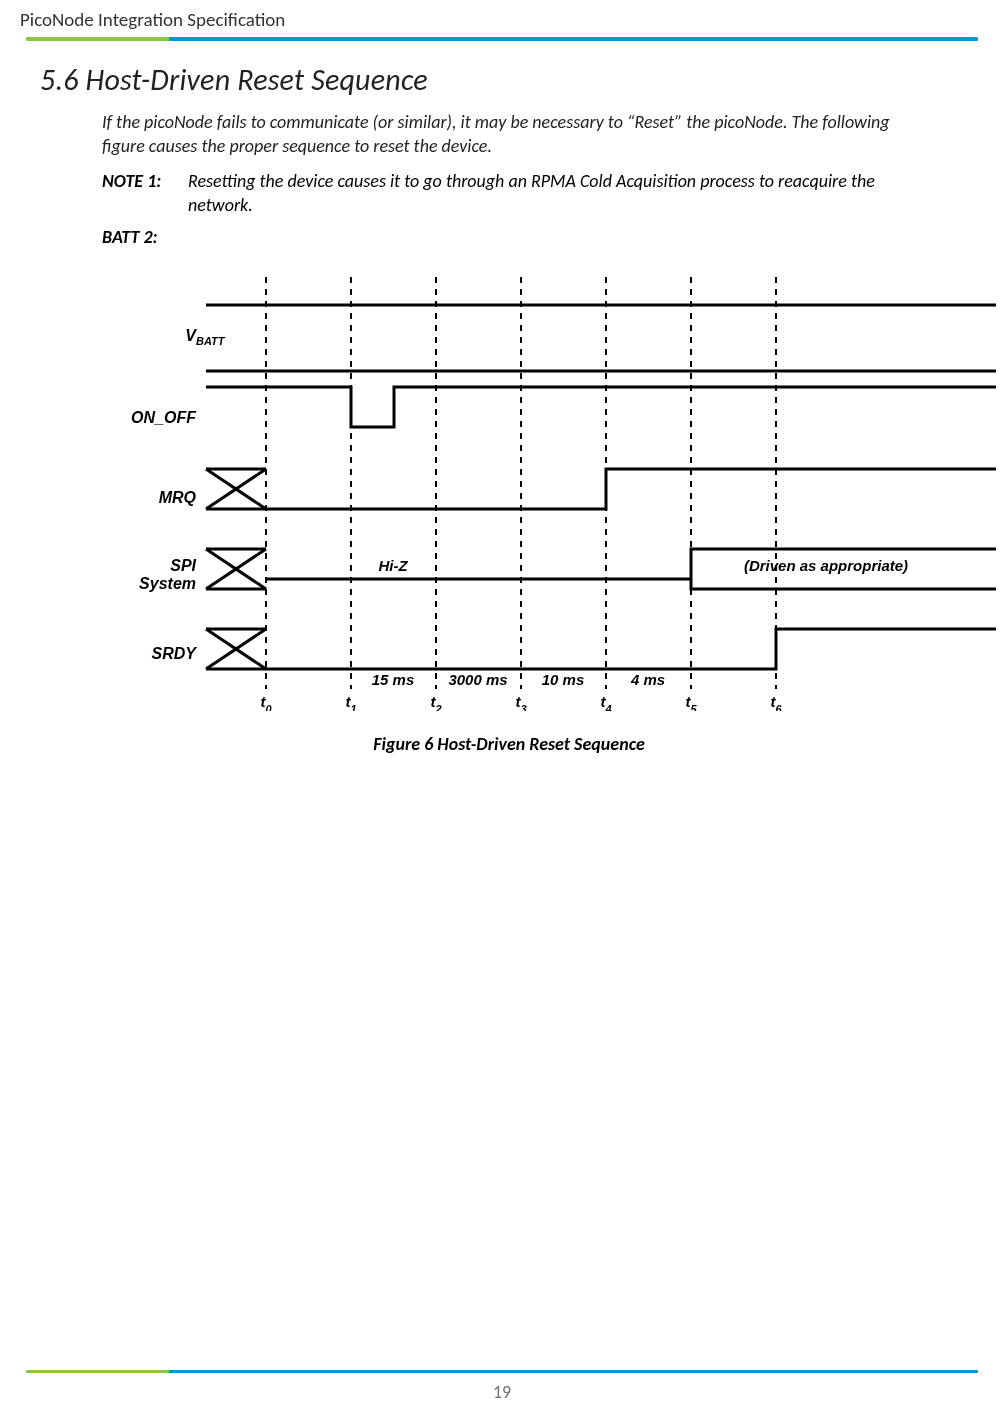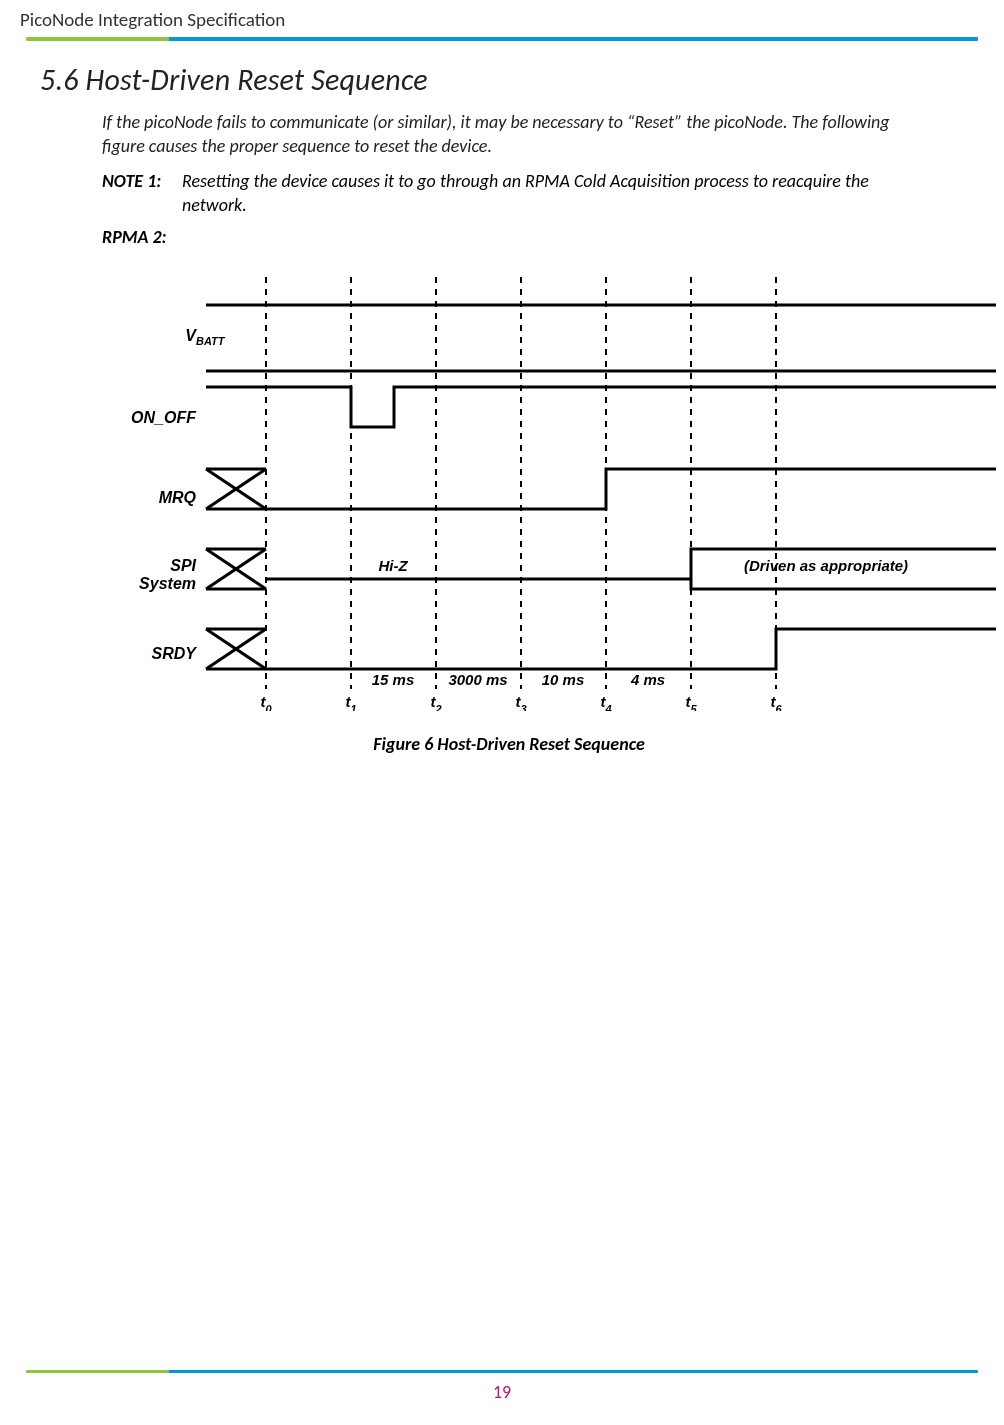"NOTE 1:" .note-row { gap: none -> 6px }
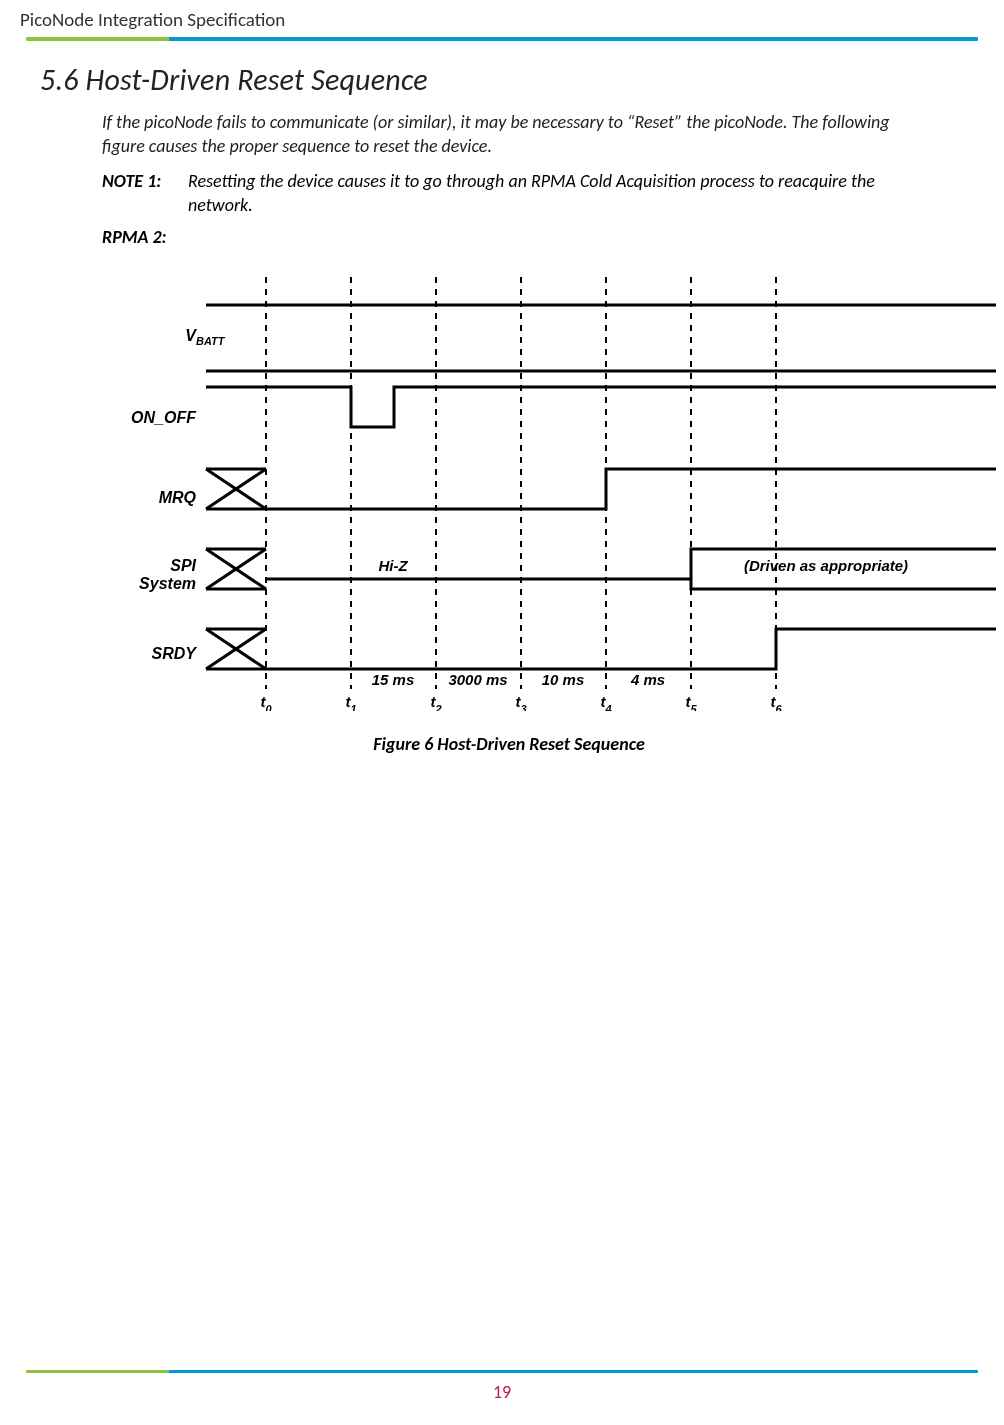"RPMA 2:" div.note-label { text: RPMA -> BATT }
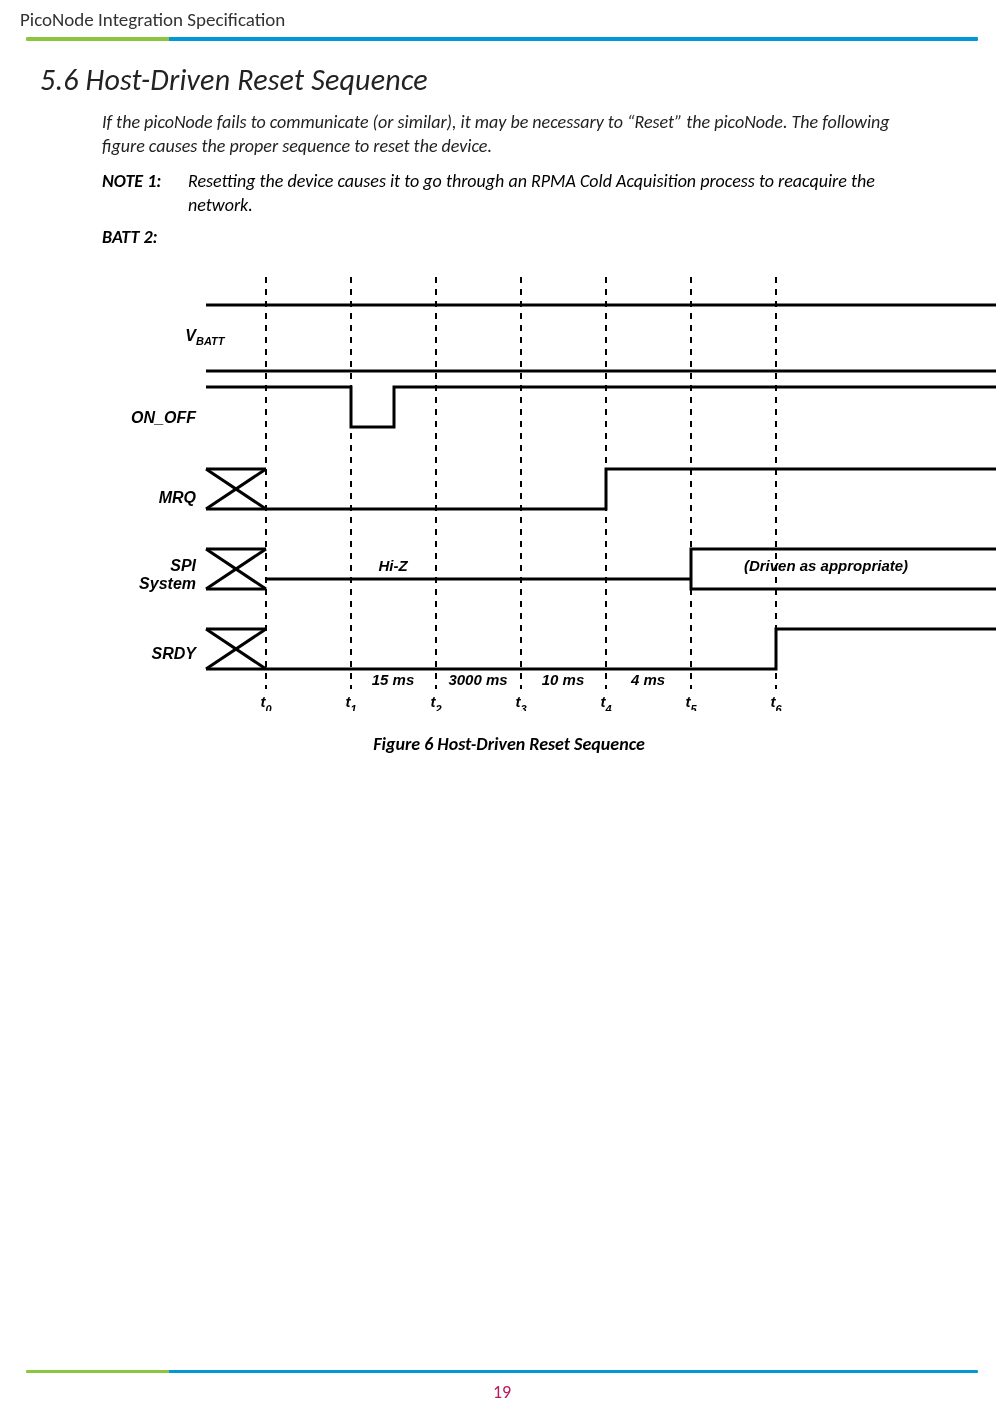"19" .page-num { color: #be185d -> #737373 }
